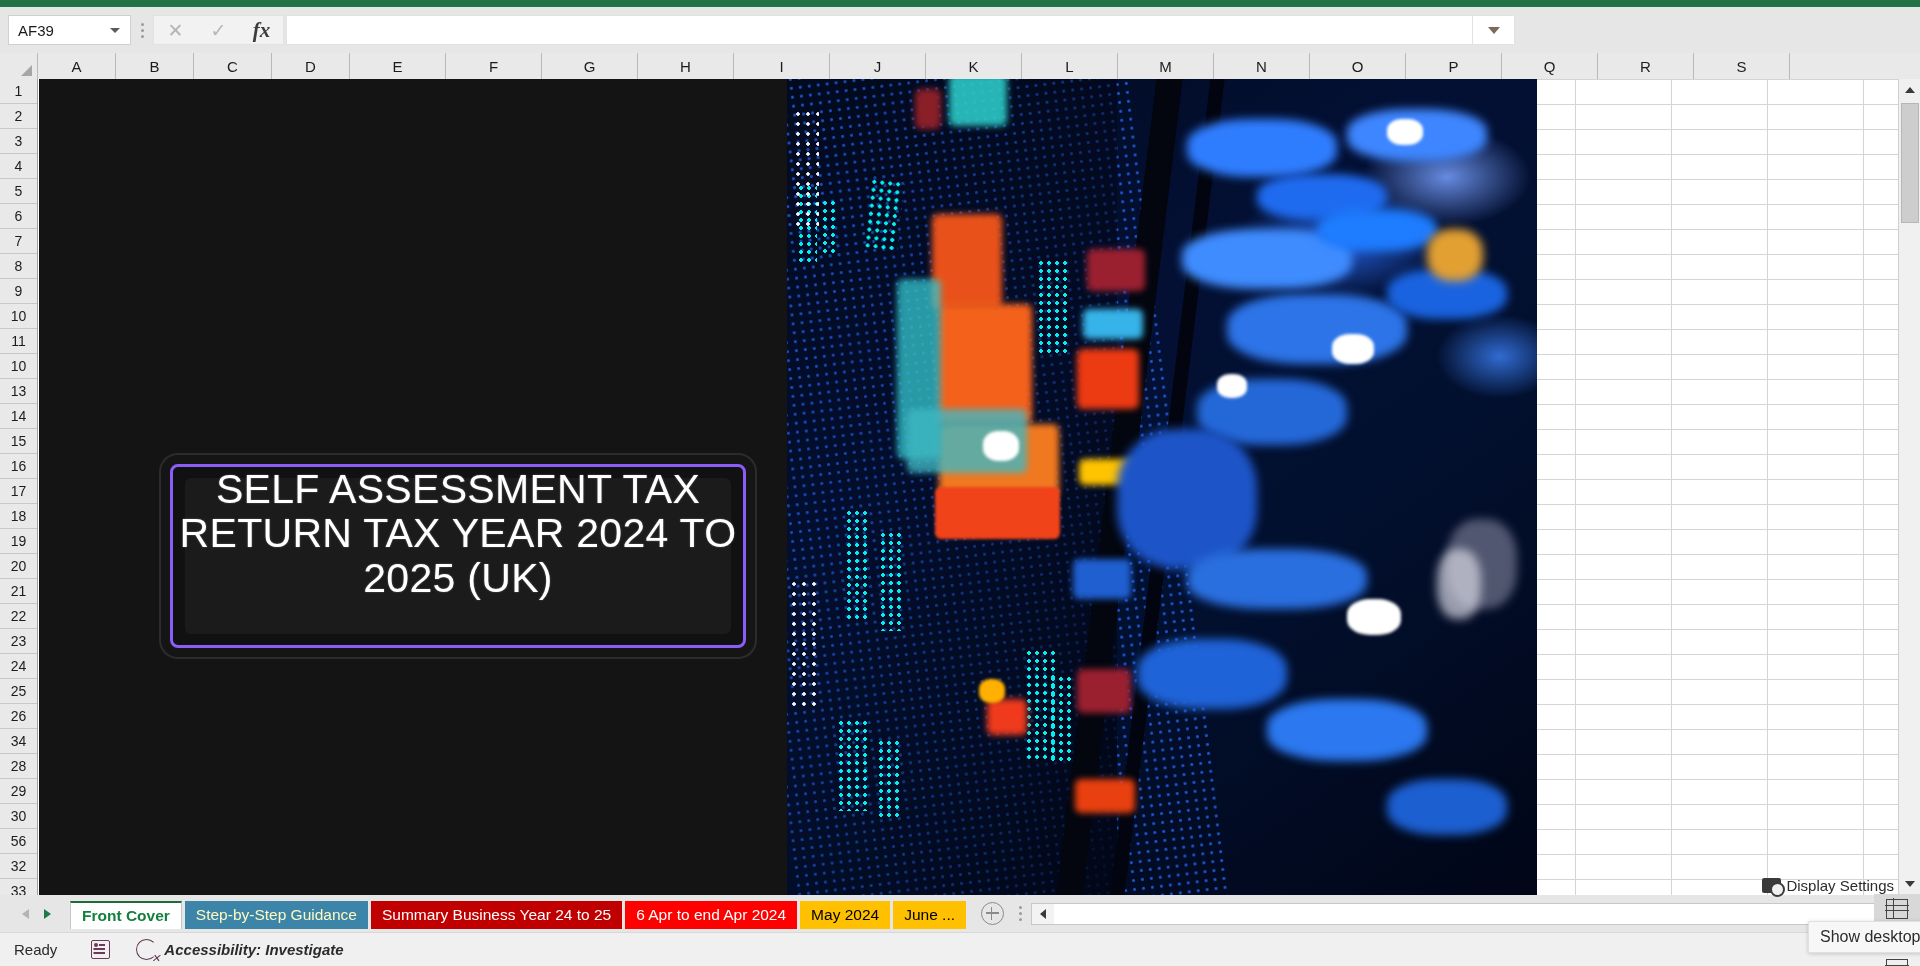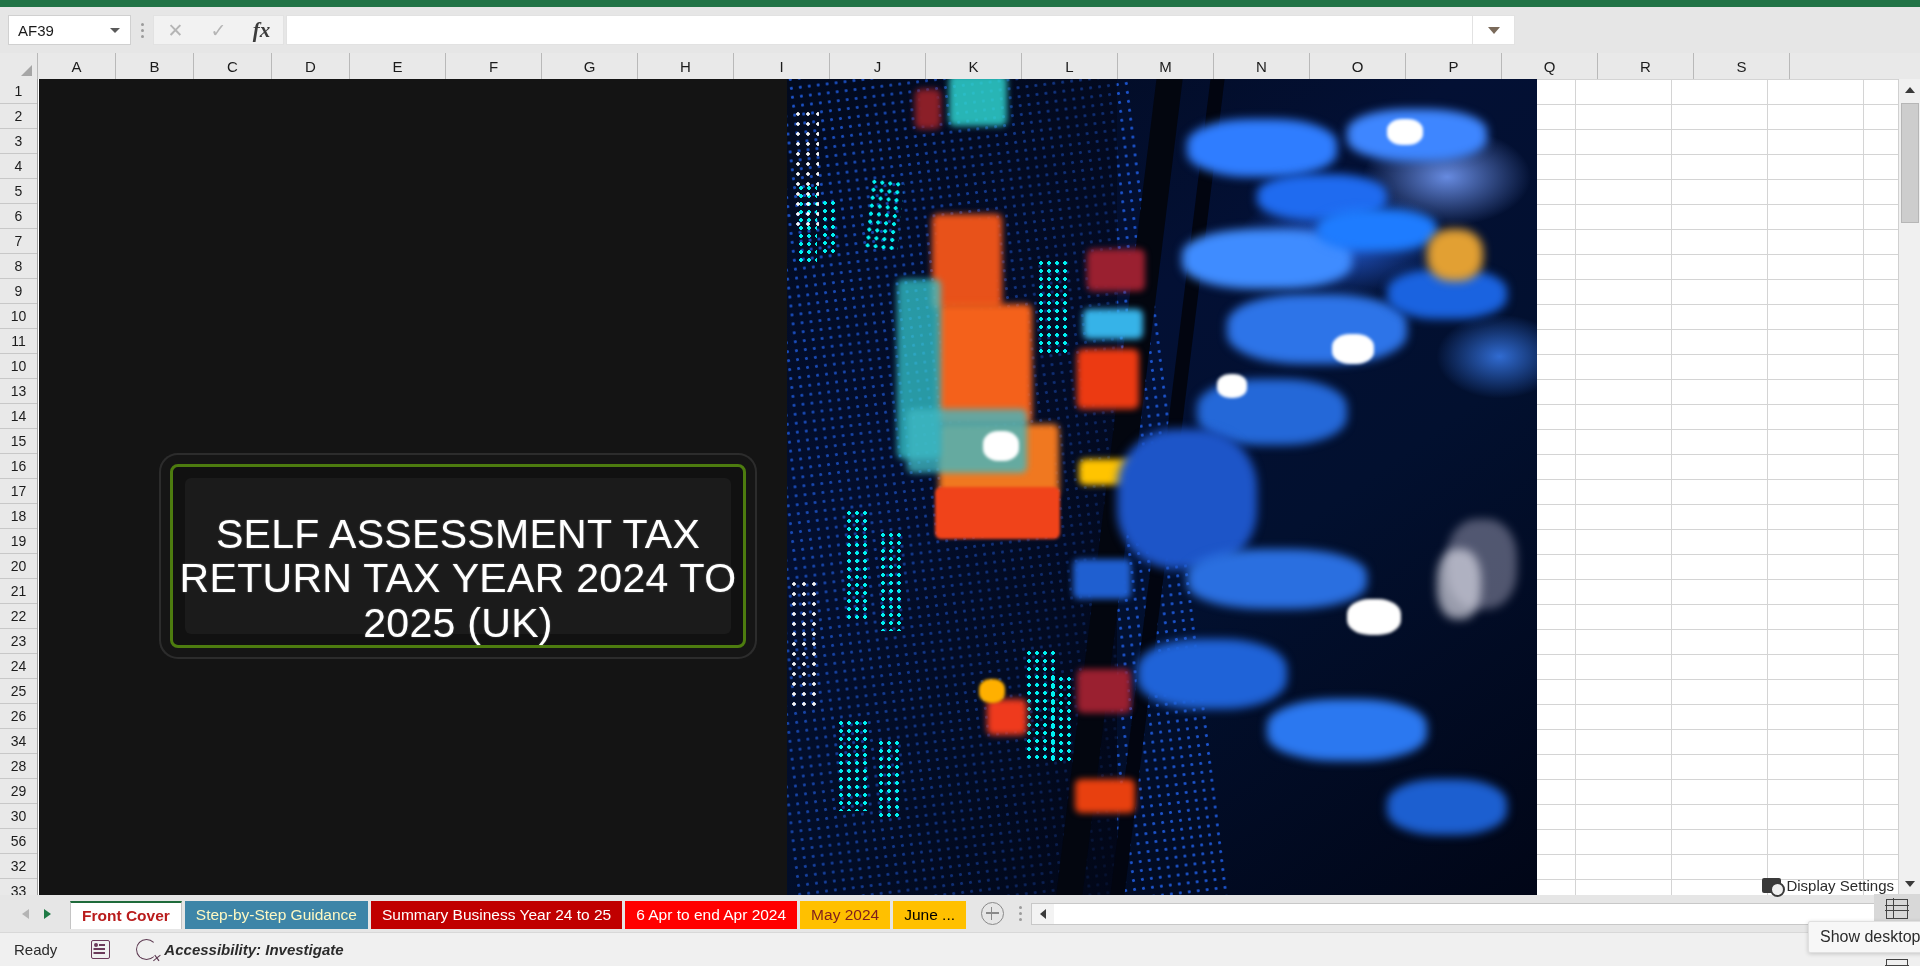"SELF ASSESSMENT TAX RETURN TAX" .title-frame { align-items: flex-end -> flex-start; border: 3px solid #4d7c0f -> 3px solid #8b5cf6 }
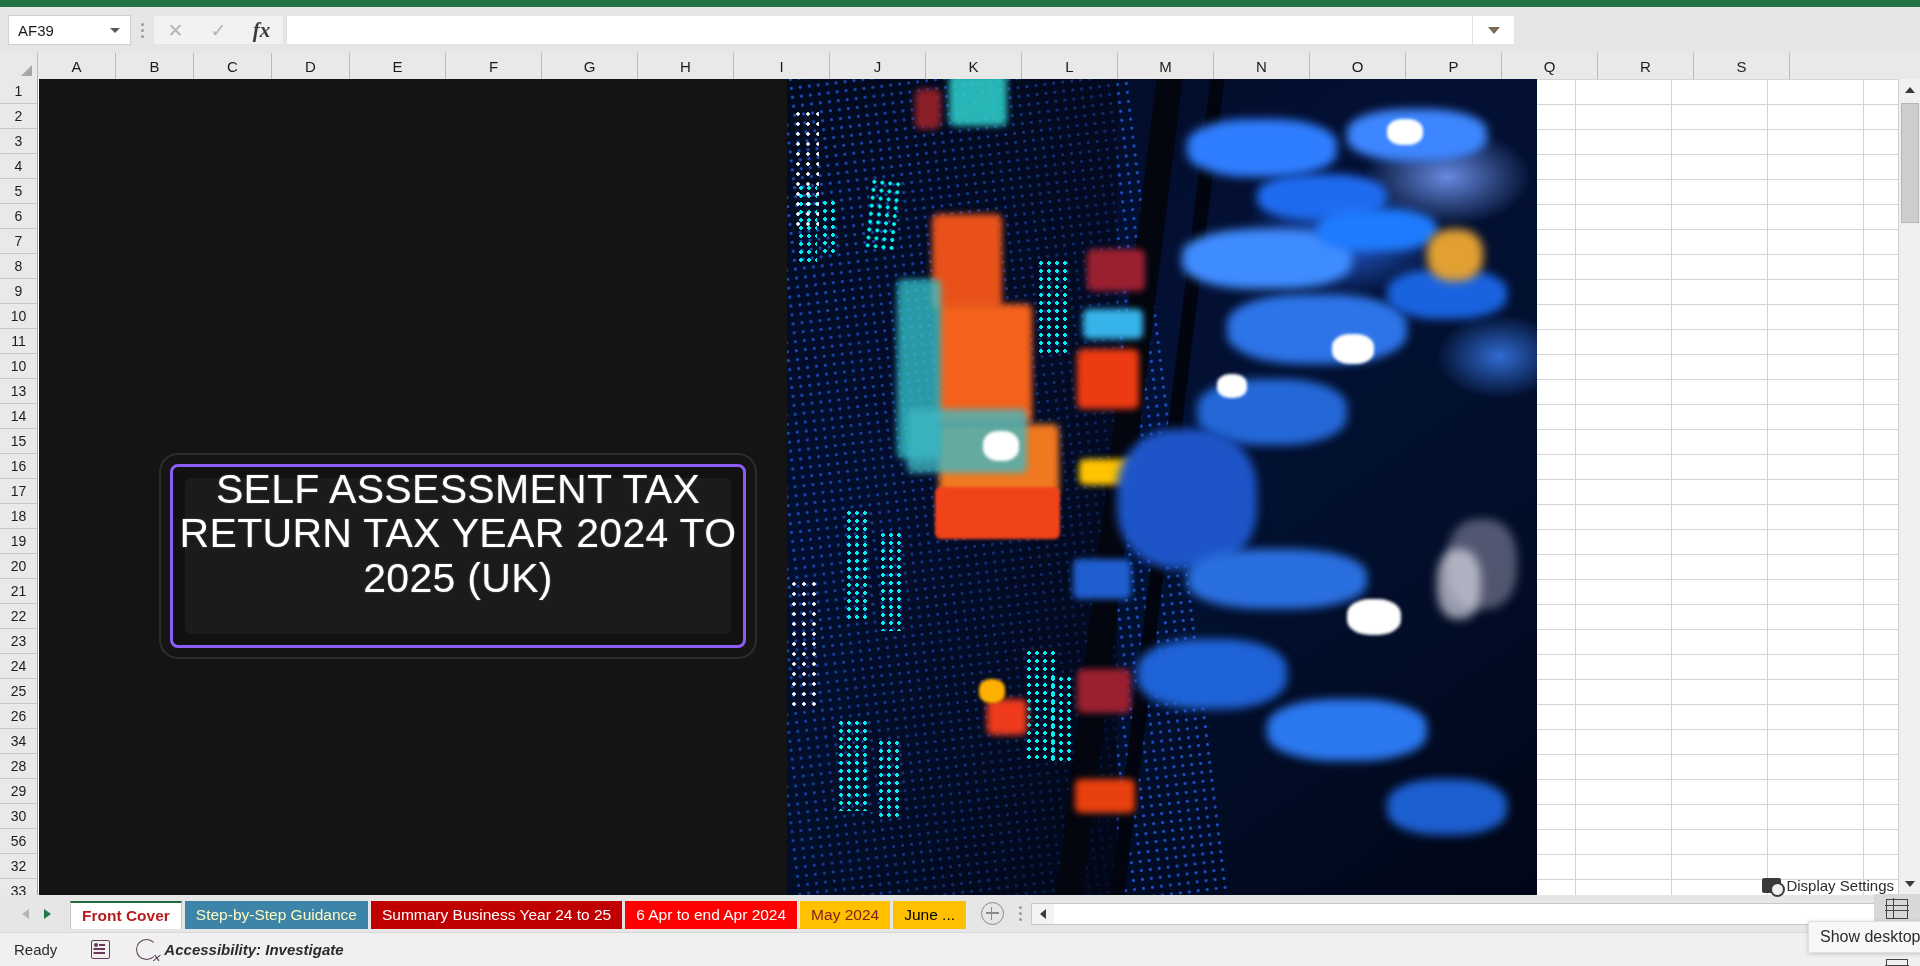"Front Cover" .tab.active { color: #b91c1c -> #15803d }
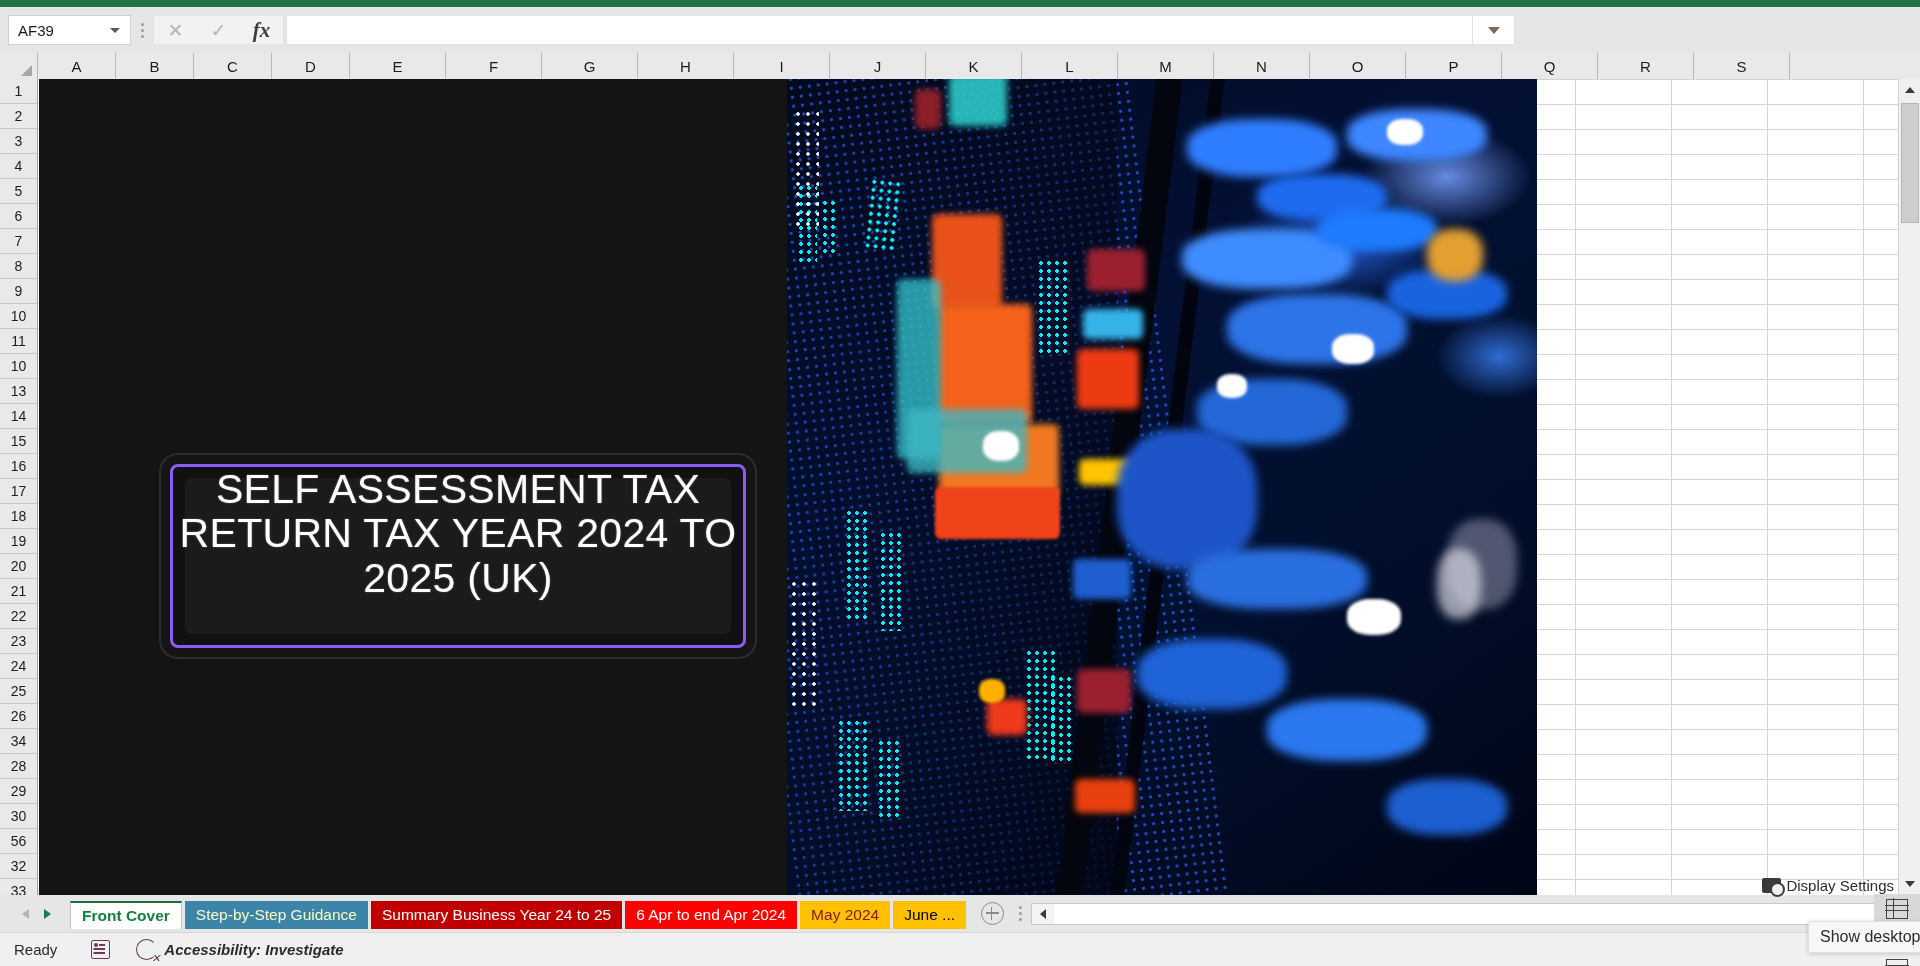"May 2024" div.tab { color: #7f1d1d -> #000000 }
